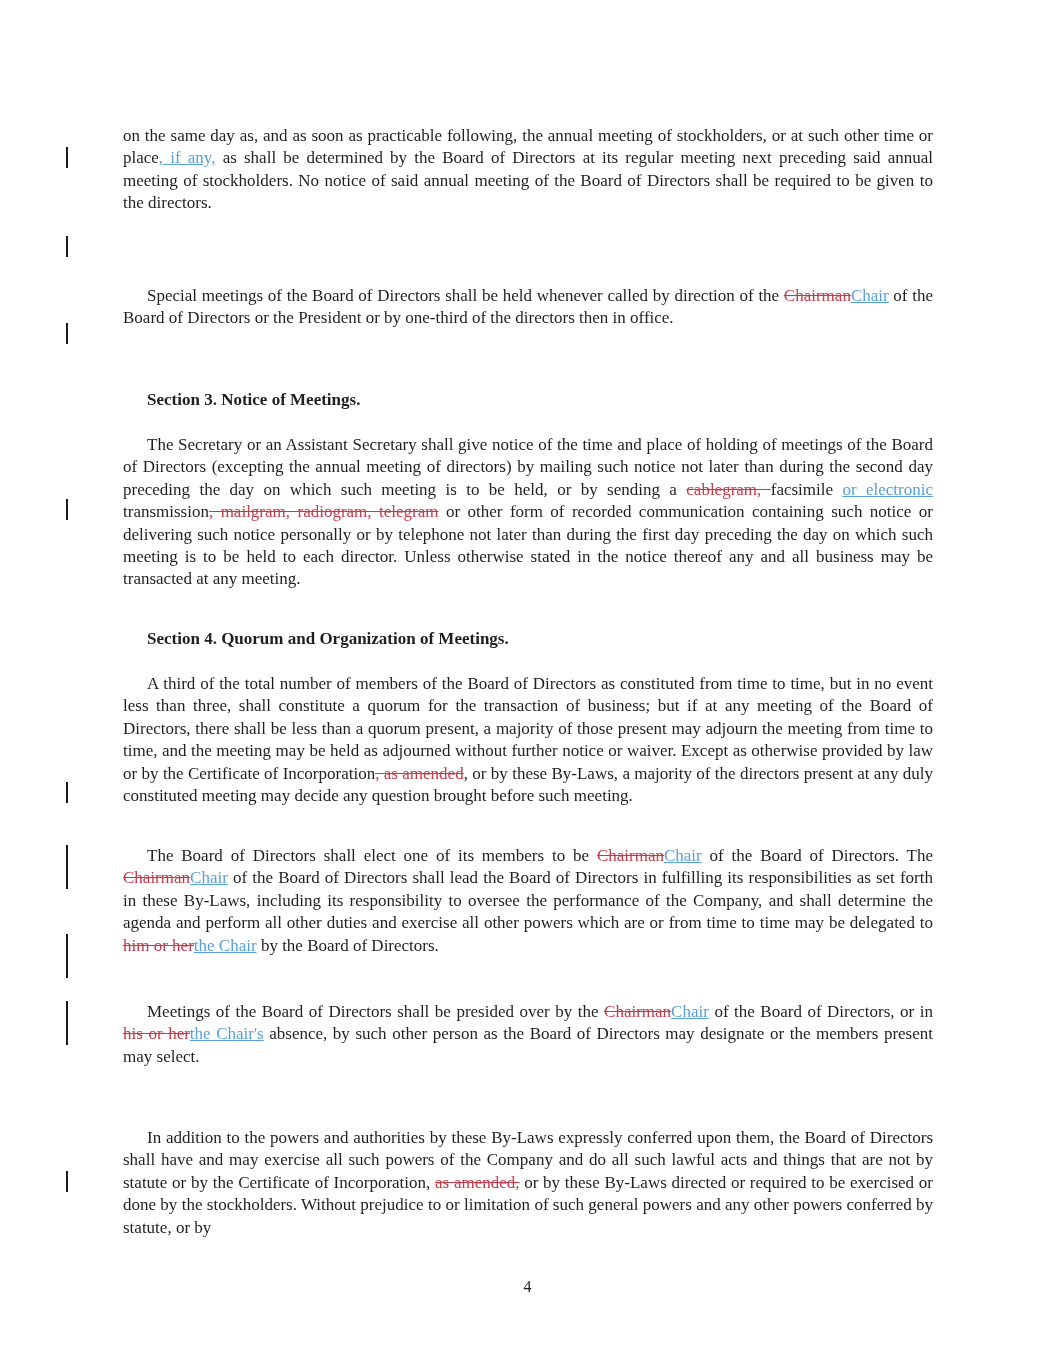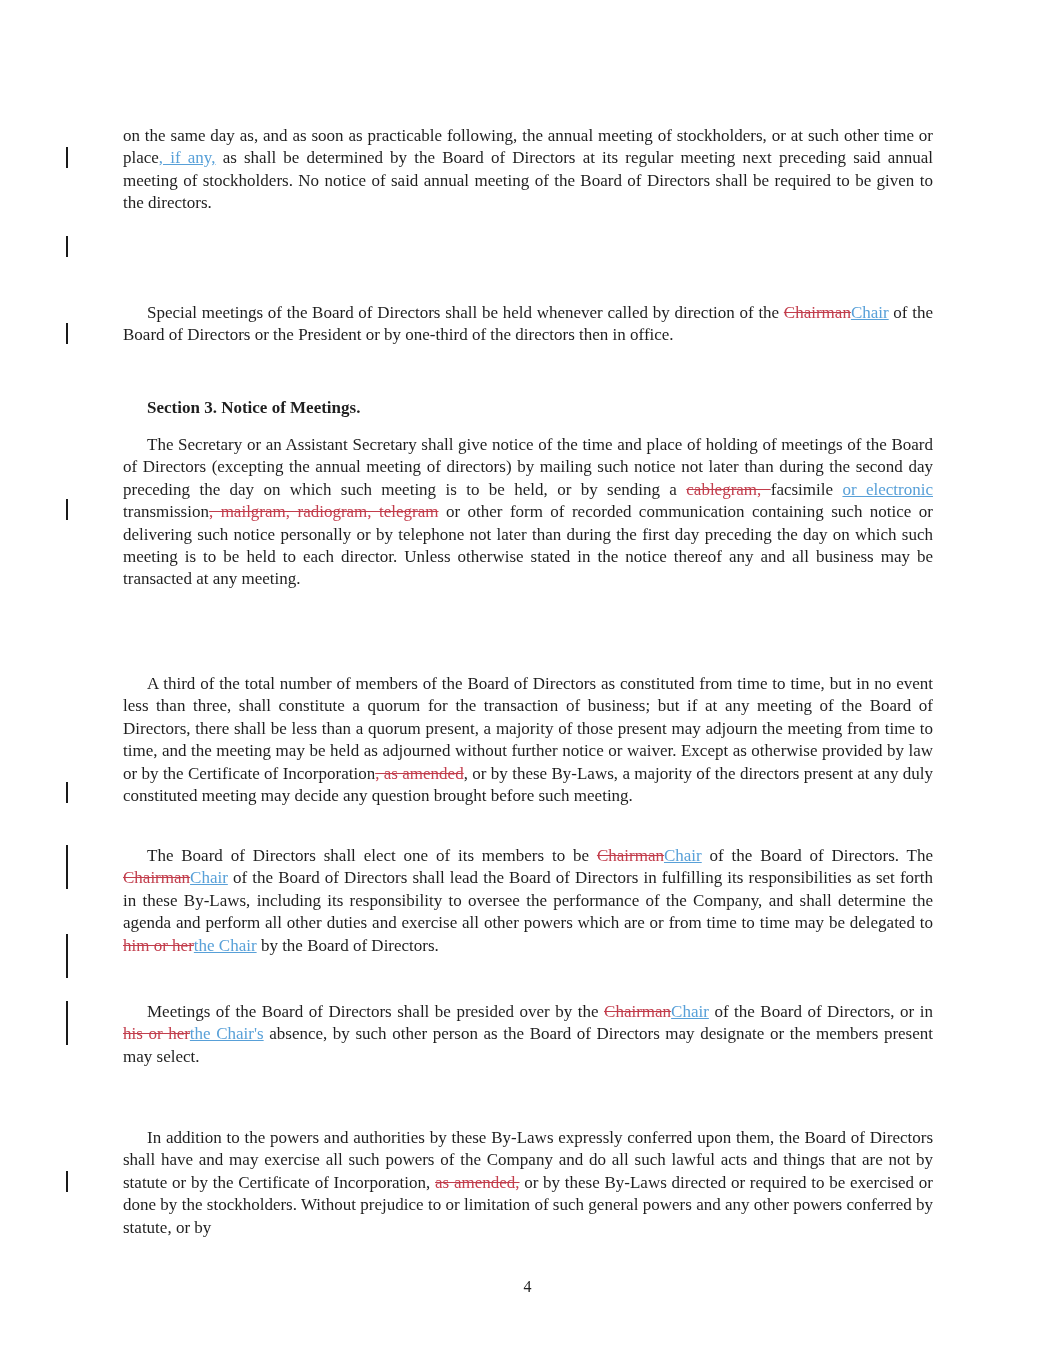"Special meetings of the Board" div.block { top: 302px -> 285px }
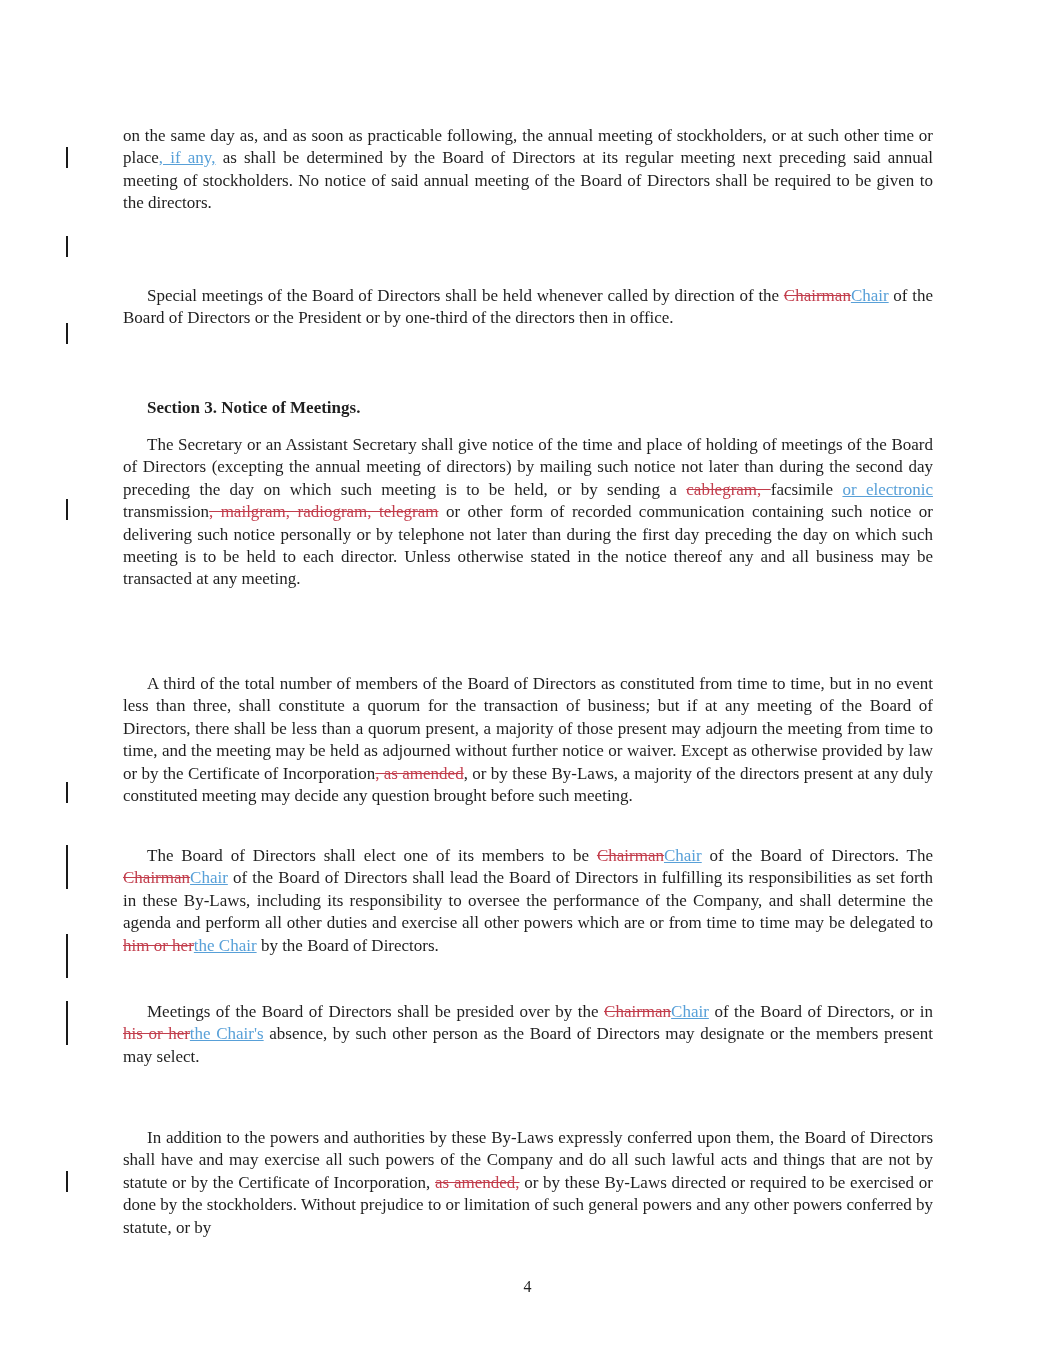"Section 3. Notice of Meetings." div.block { top: 397px -> 389px }
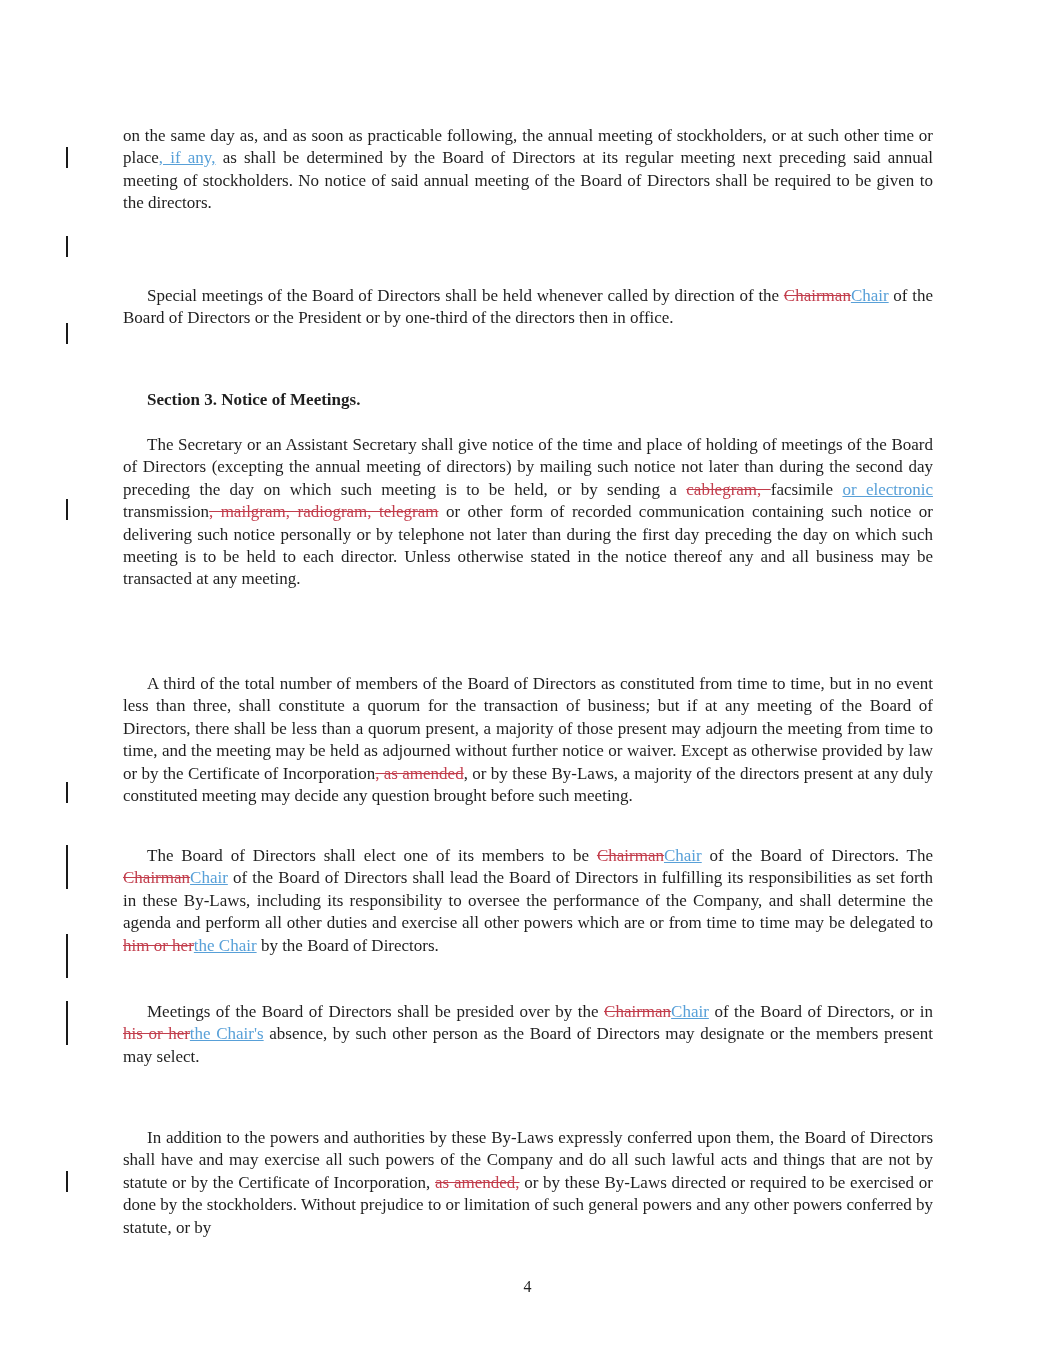"Section 4. Quorum and Organization" div.block { html: none -> <div>Section 4. Quorum and Organization of Meetings.</div> }
